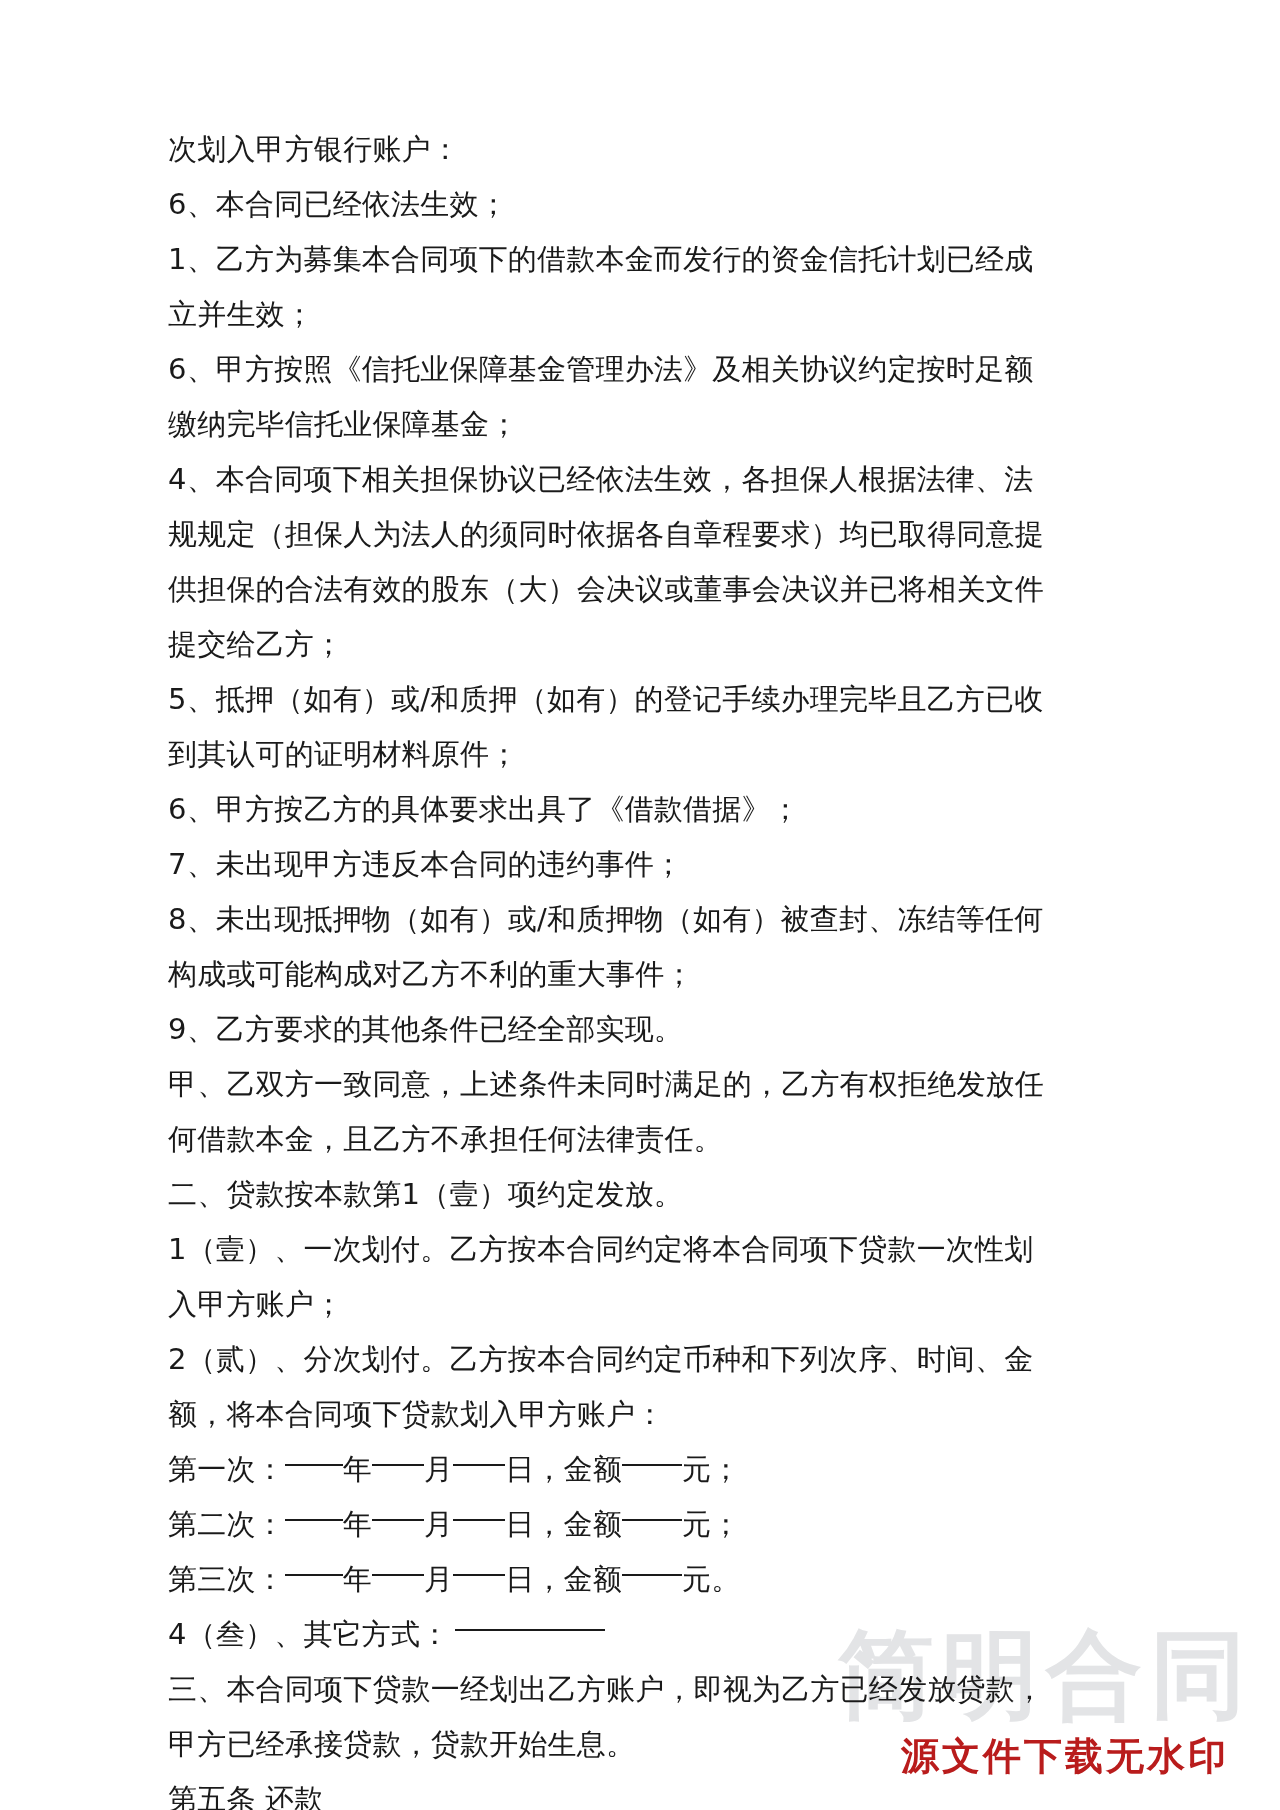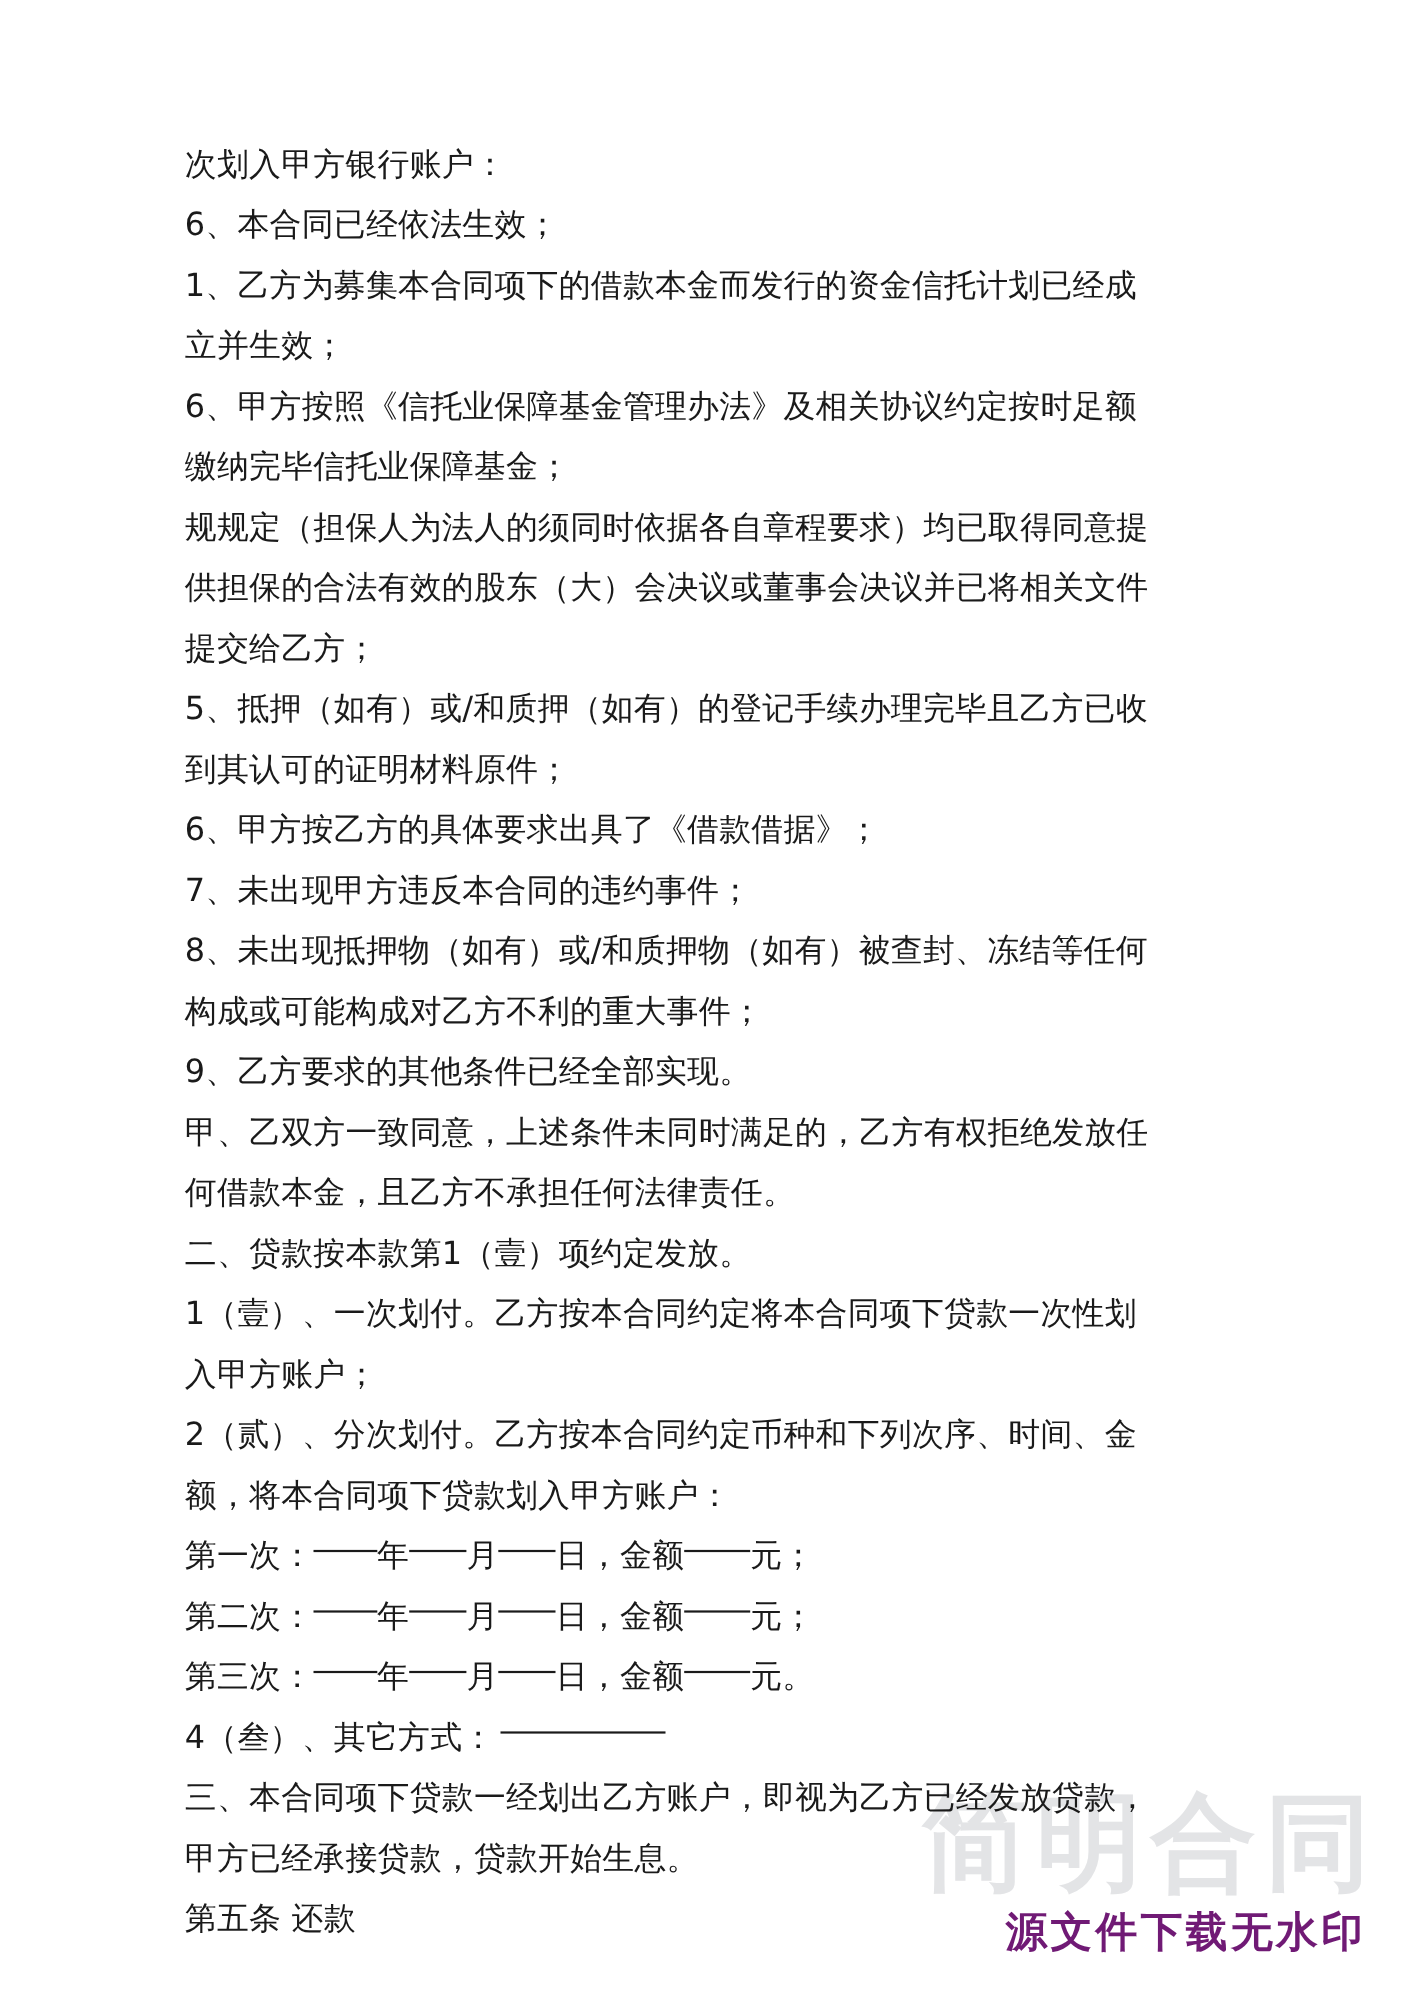"4、本合同项下相关担保协议已经依法生效，各担保人根据法律、法" div.line { html: none -> <div>4、本合同项下相关担保协议已经依法生效，各担保人根据法律、法</div> }
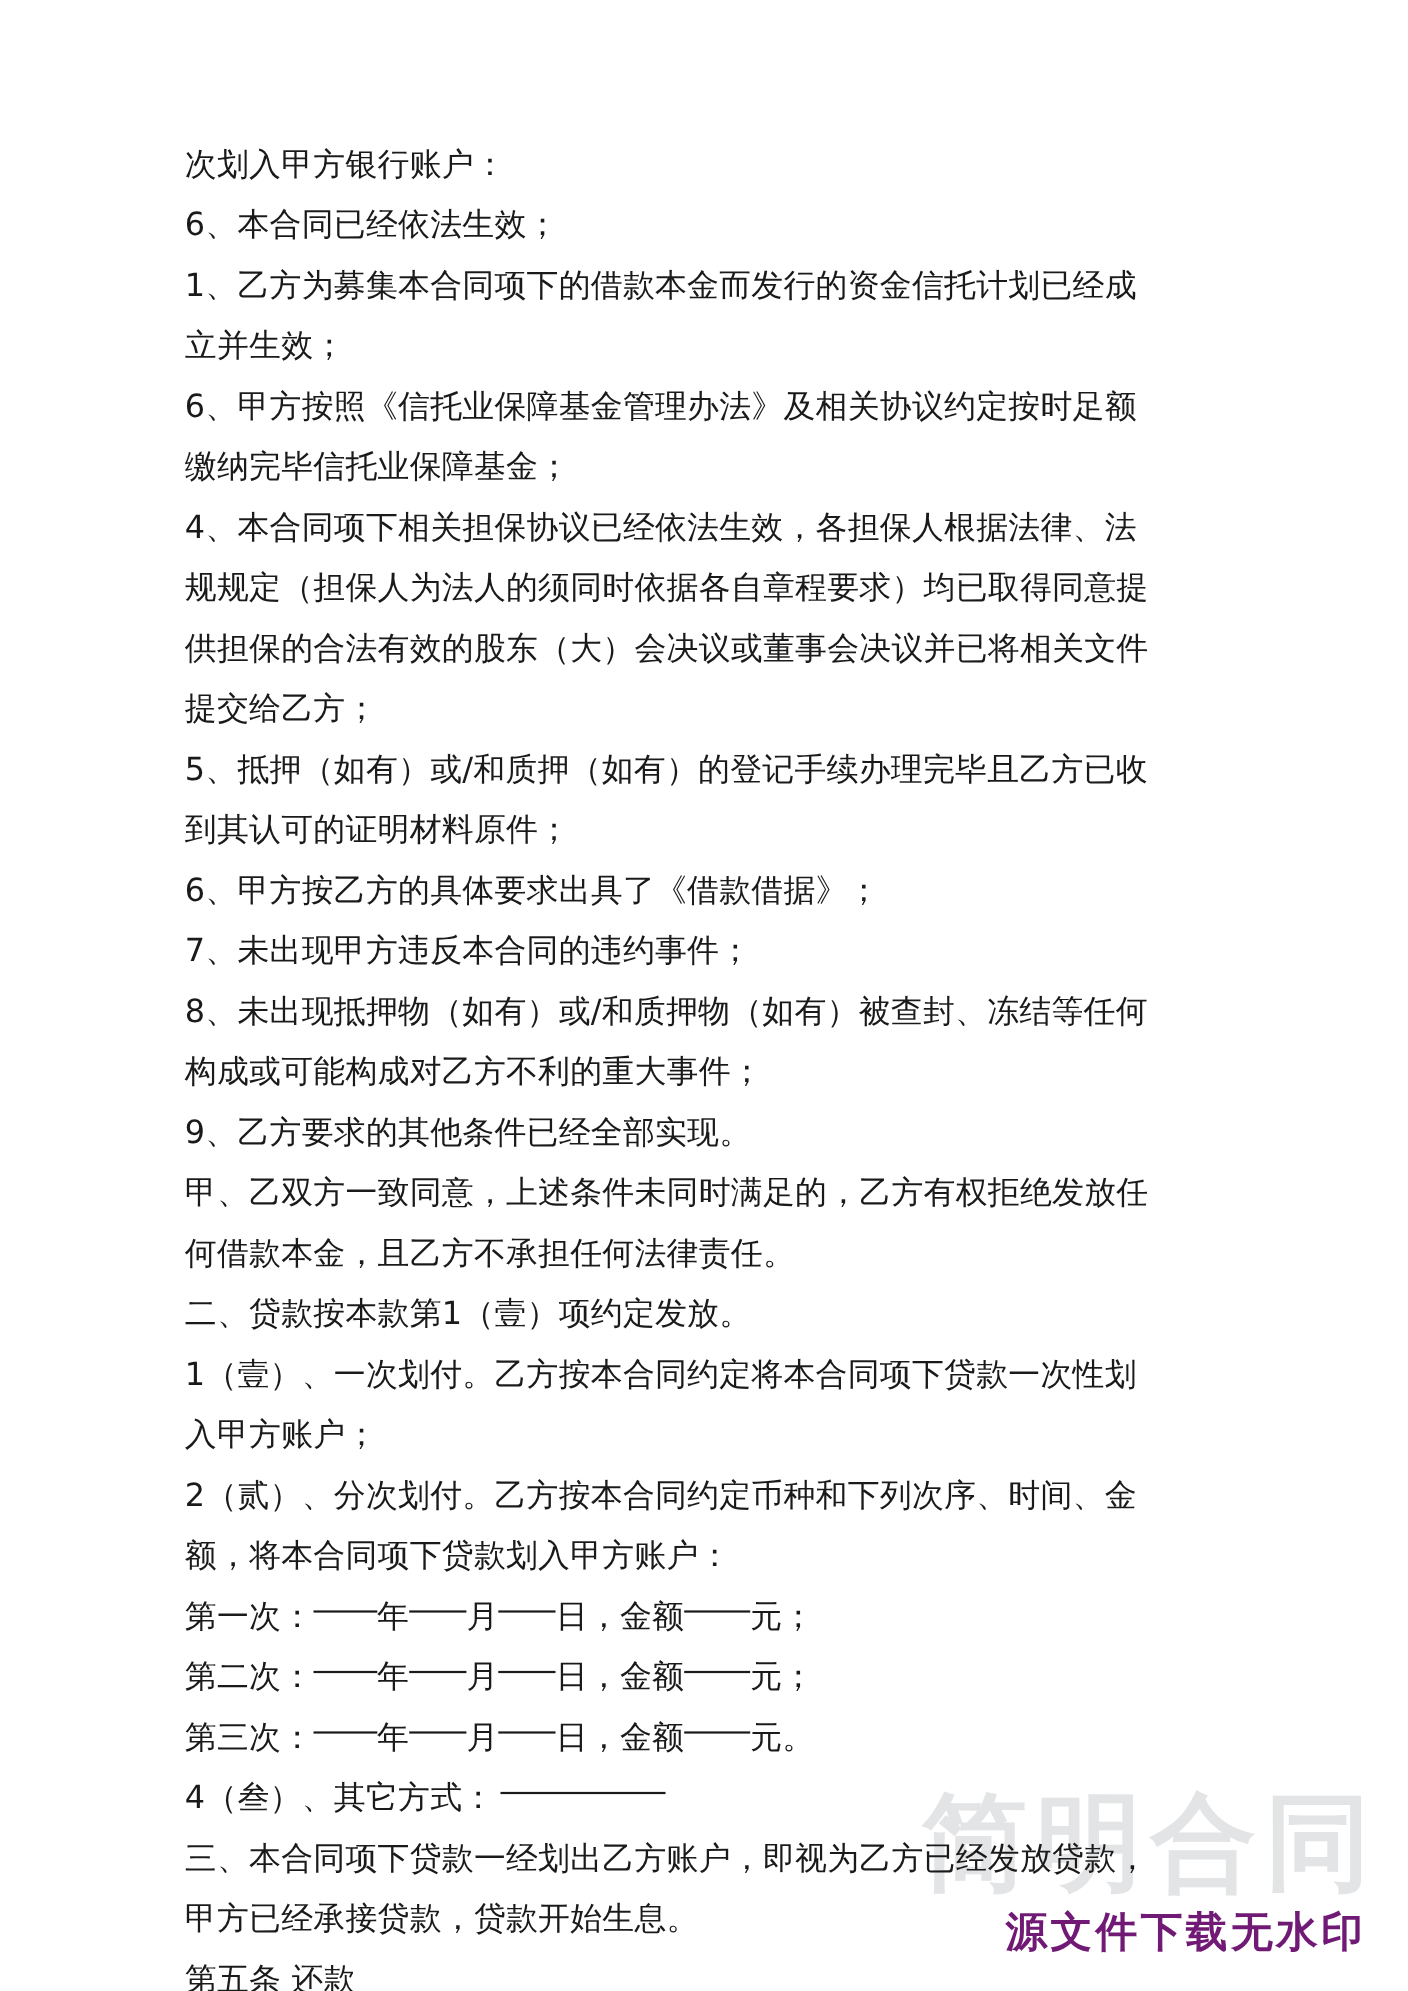"源文件下载无水印" #watermark .wm-sub { color: #701a75 -> #b91c1c; margin-right: 2px -> 15px }
